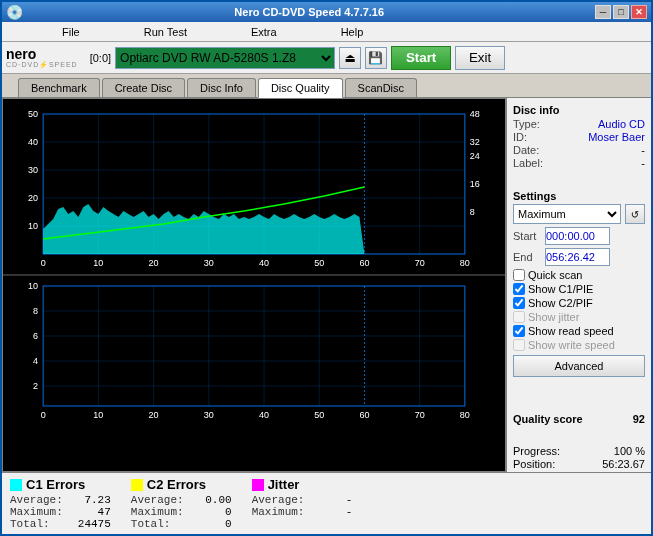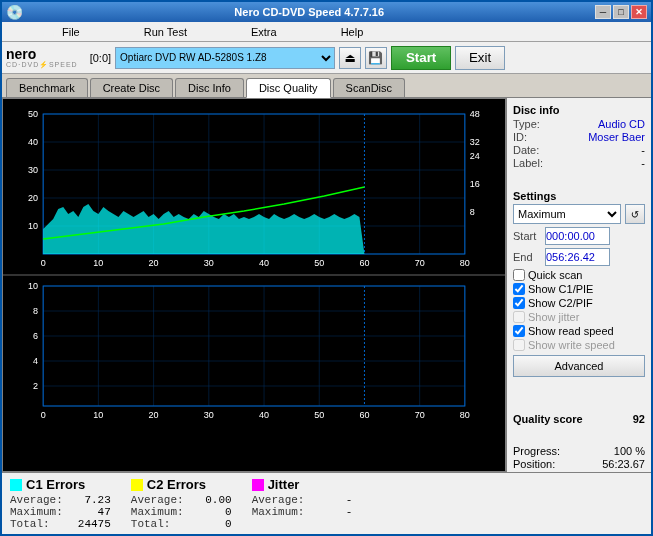"Optiarc DVD RW AD-5280S 1.Z8" .drive-select { background: #7dd3fc -> #15803d; font-size: 10px -> 12px }
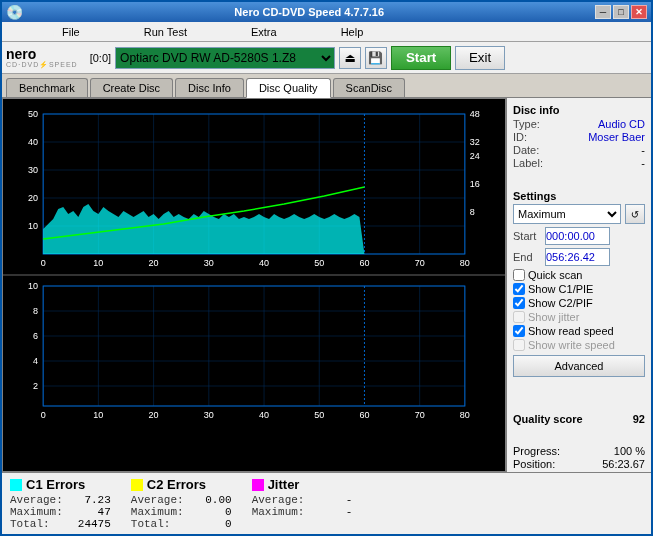"Benchmark" .tabs { padding: 4px 4px 0 -> 4px 16px 0 }
